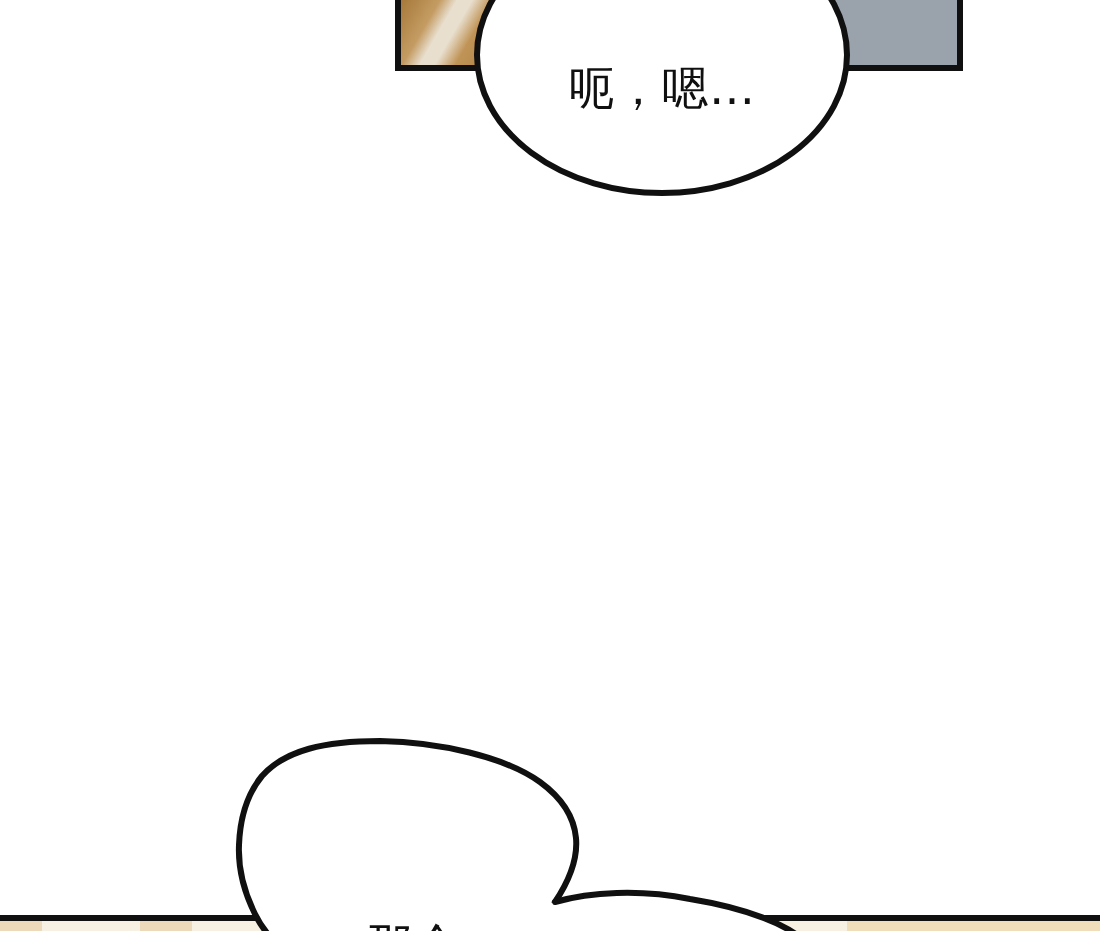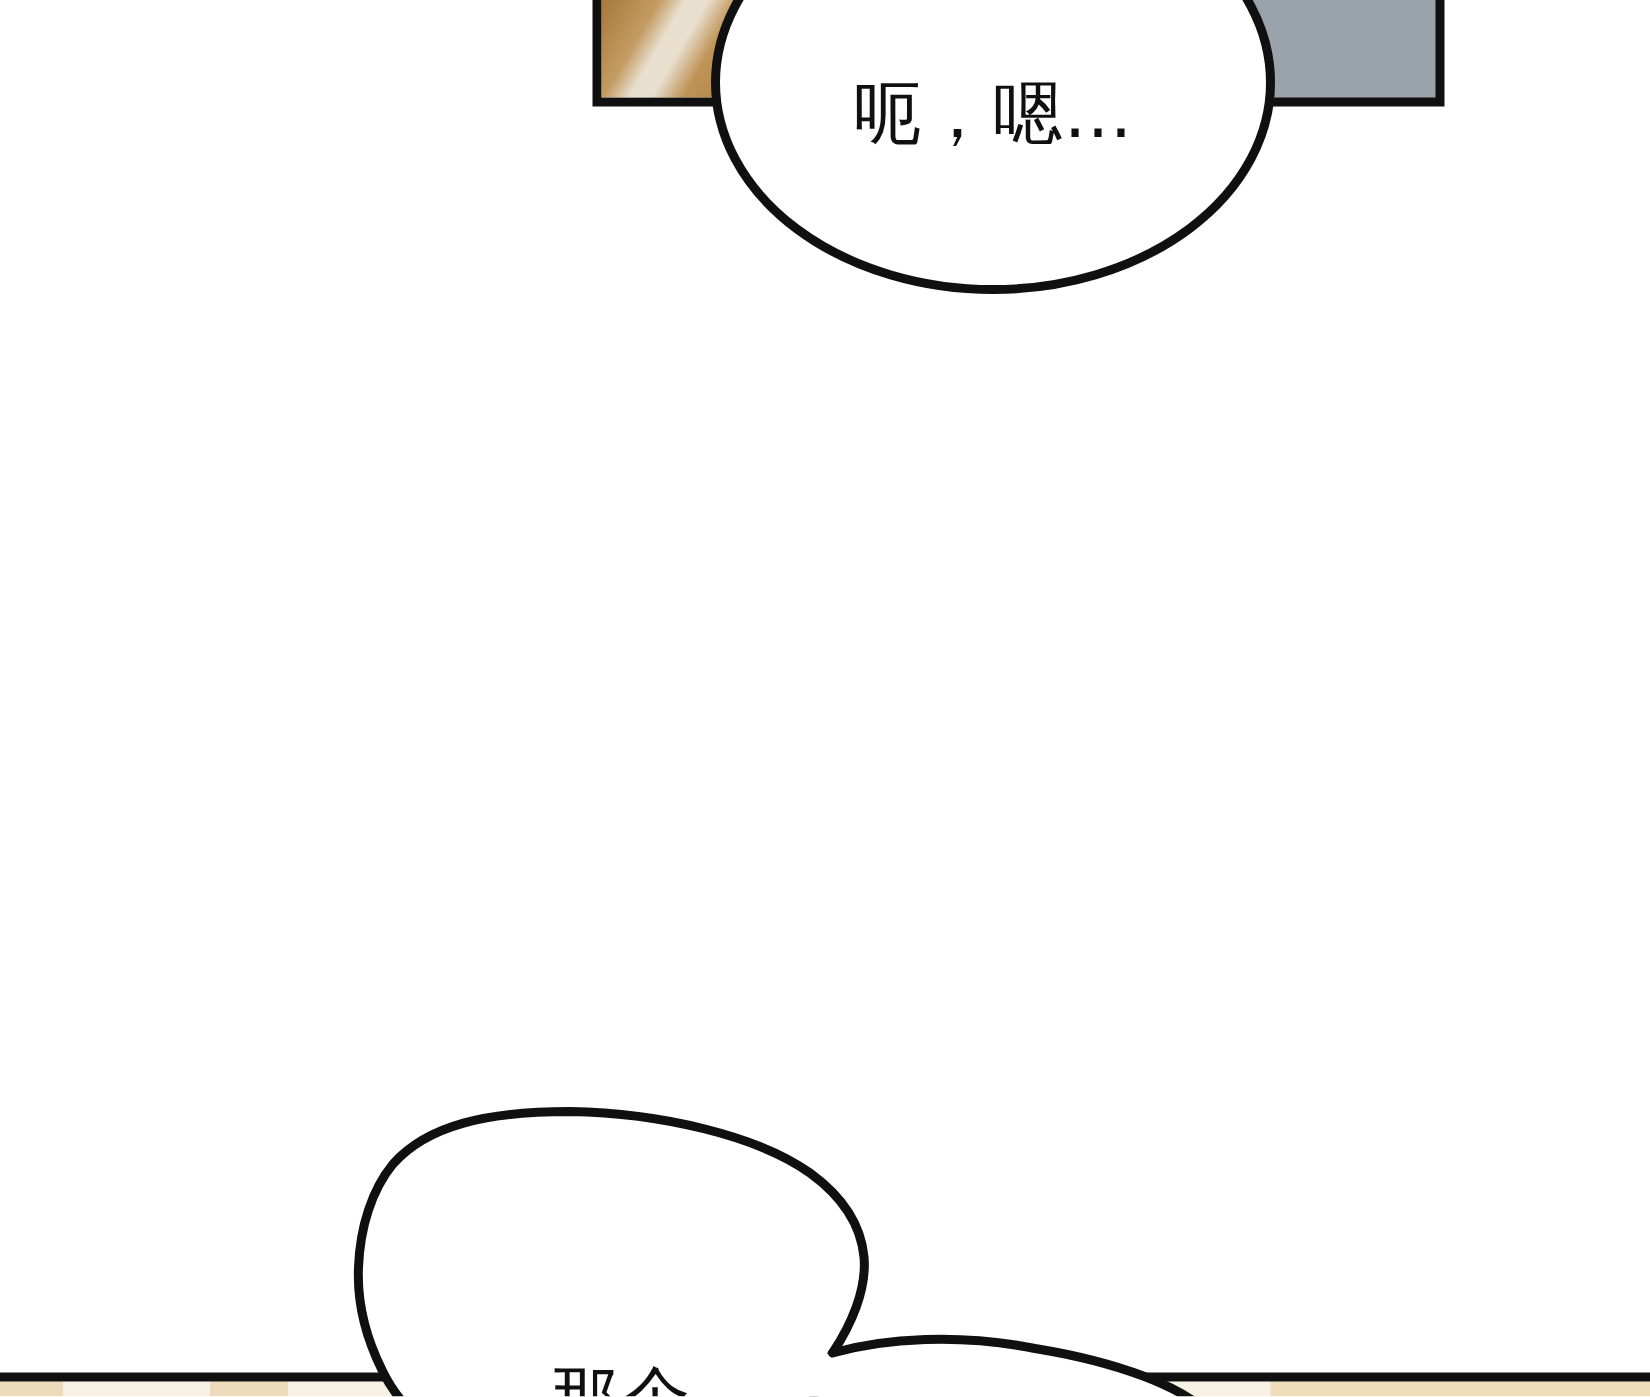"呃，嗯…" .speech { margin-top: none -> 13px }
